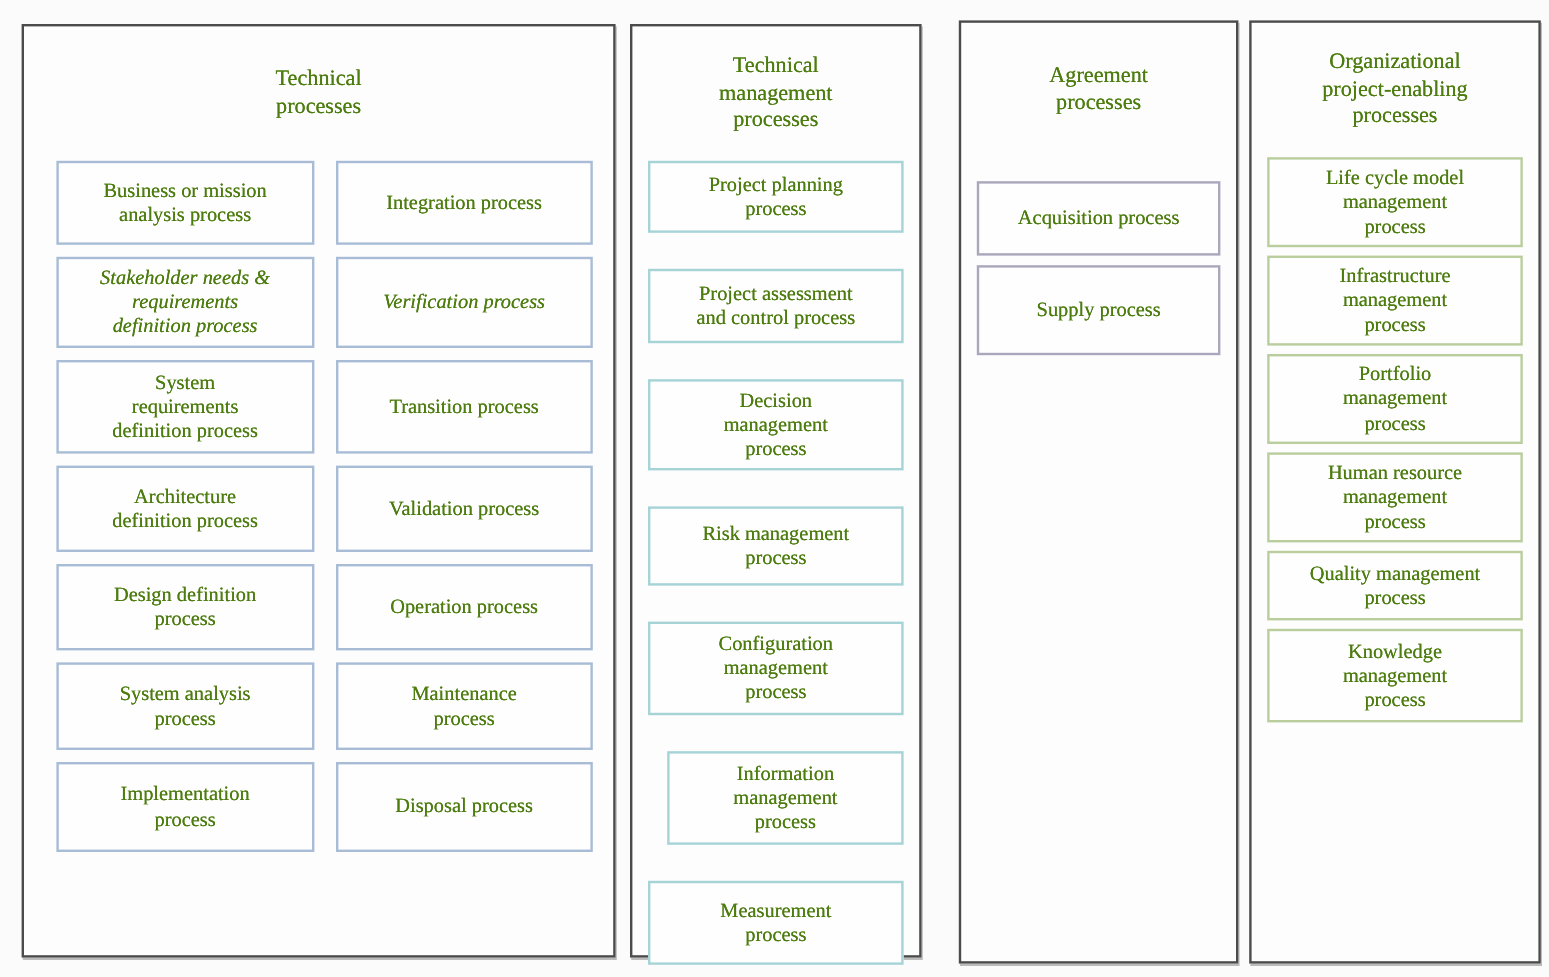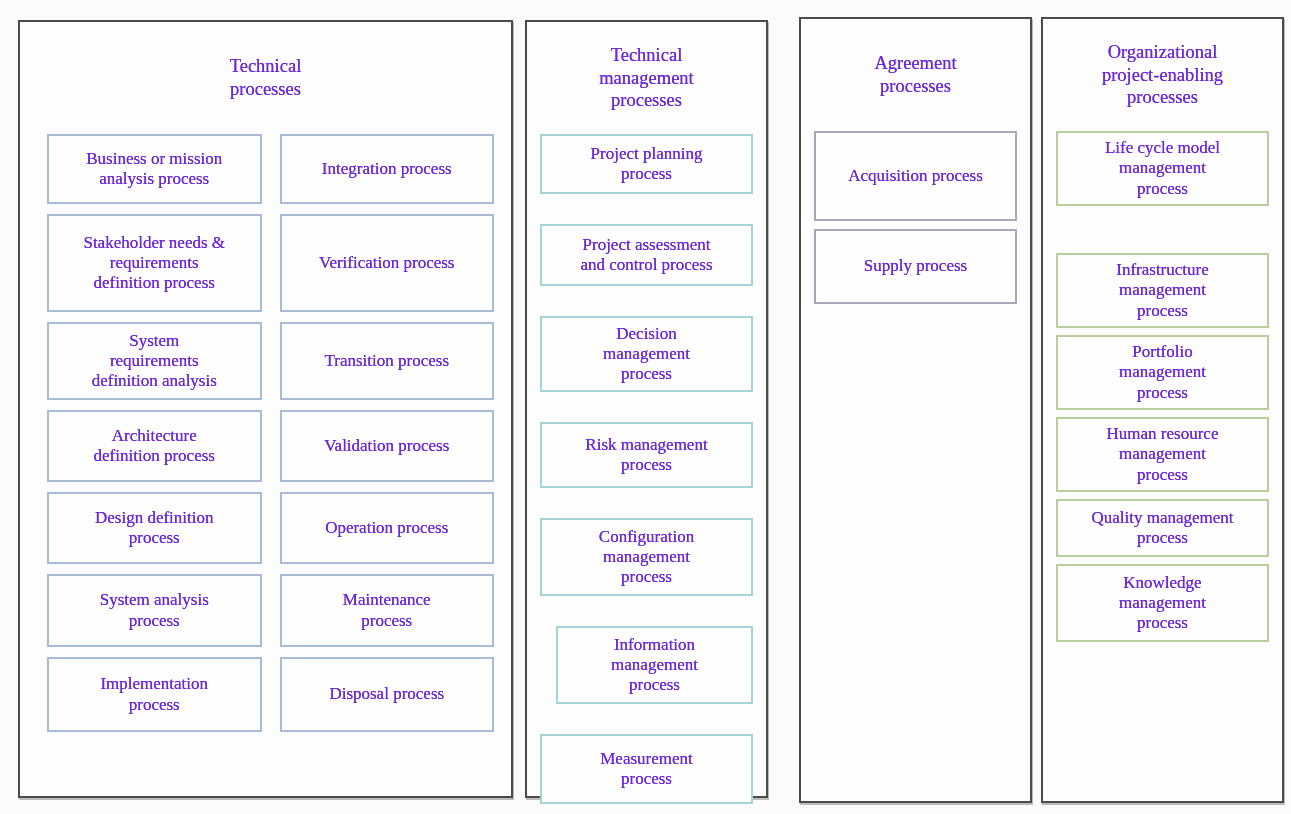"Technical" .canvas { color: #6d28d9 -> #4d7c0f }
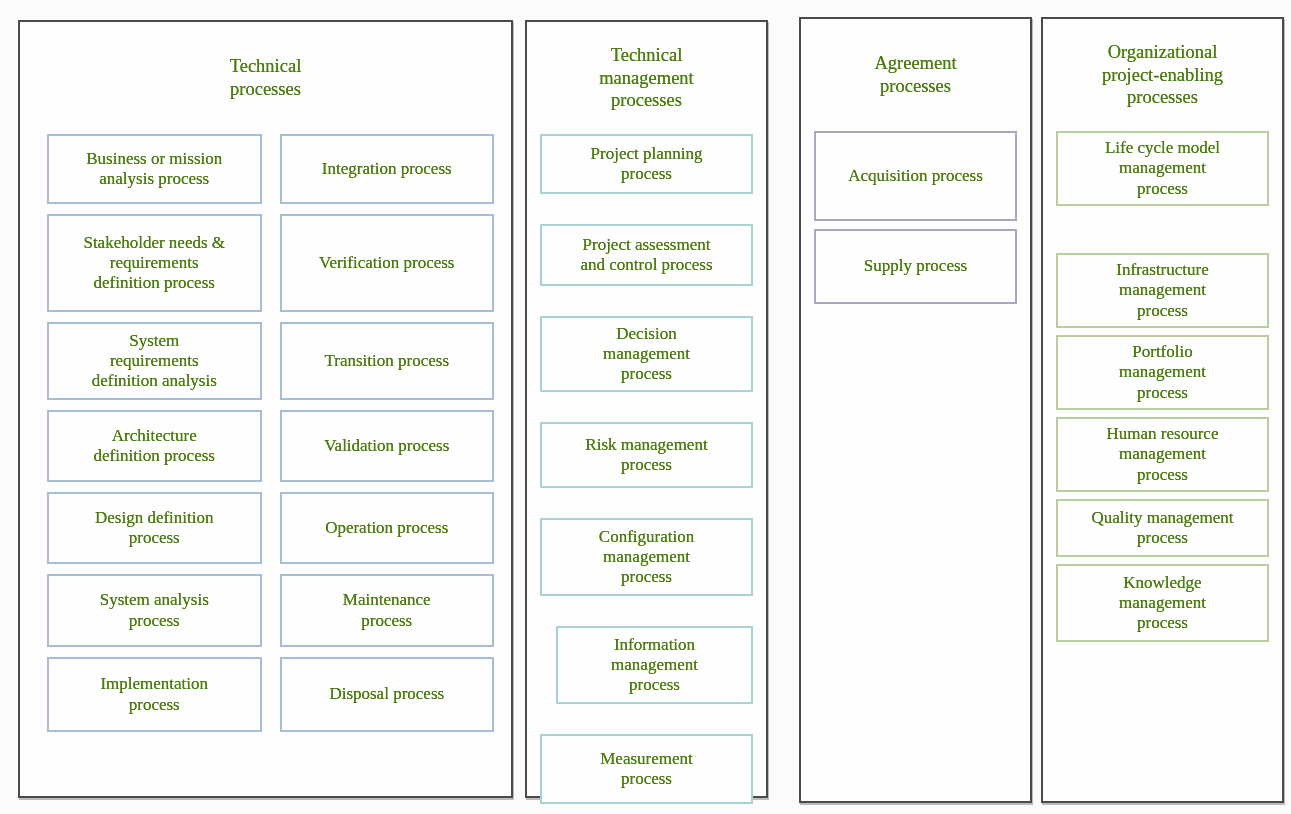"Acquisition process" .panel-3 .col .box:nth-child(1) { height: 90px -> 62px; margin-top: none -> 20px }
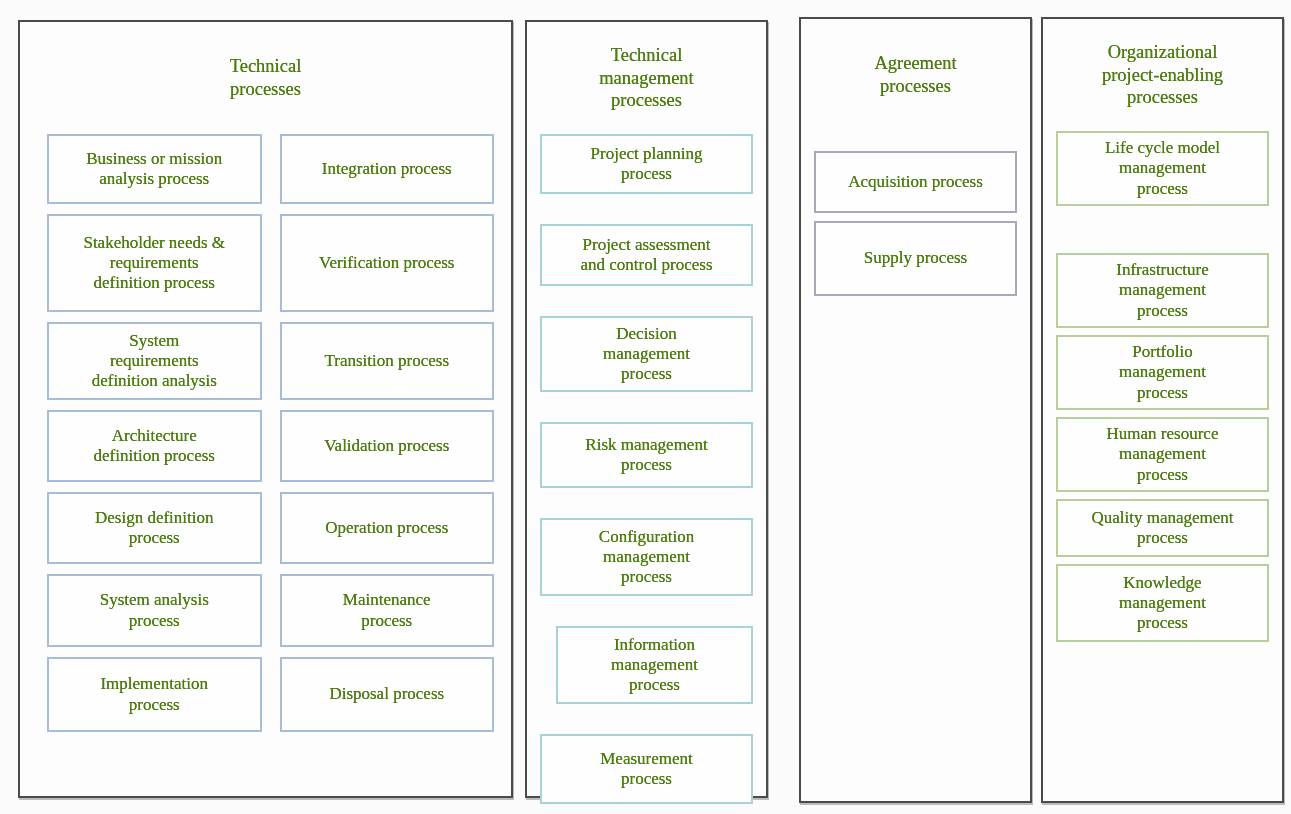"Stakeholder needs &" .panel-1 .col .box:nth-child(2) { font-style: none -> italic; height: 98px -> 76px }
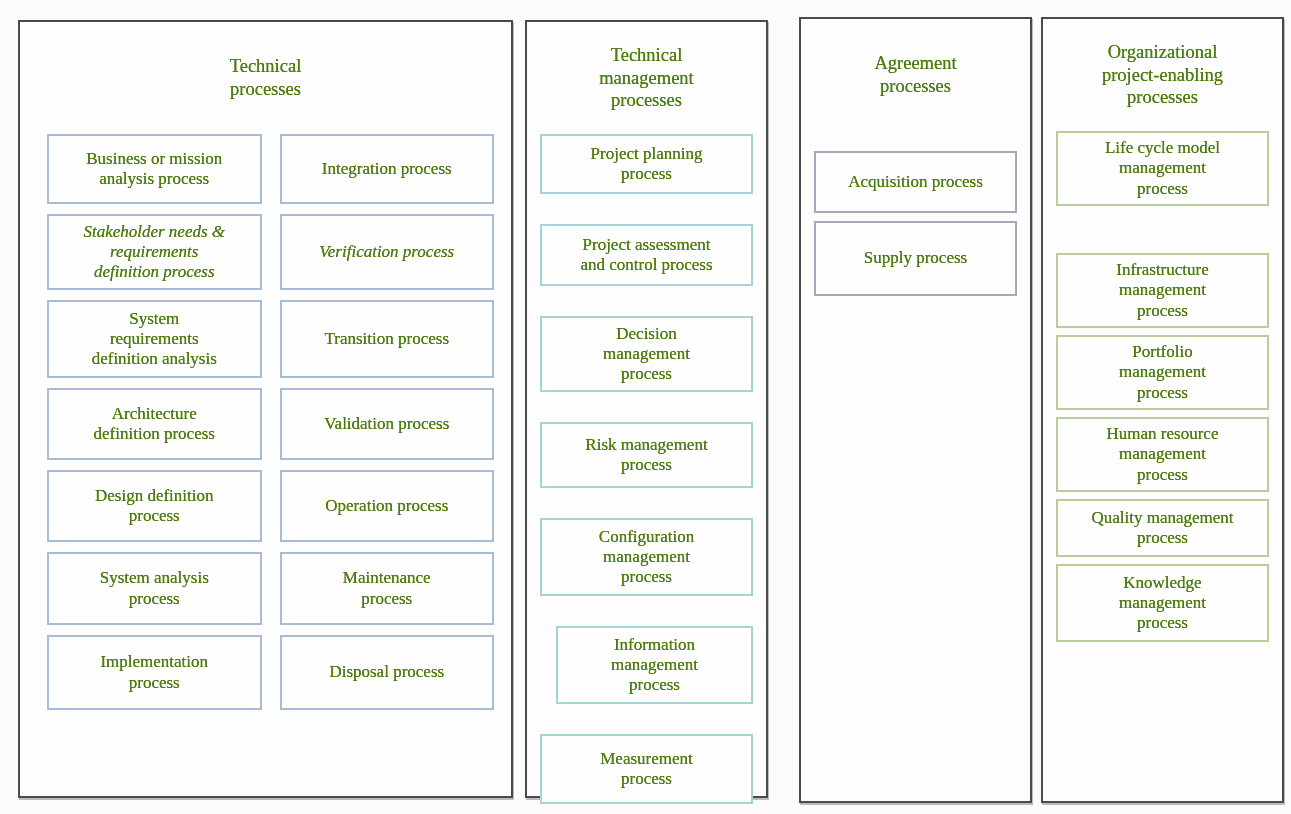"Infrastructure" .panel-4 .col .box:nth-child(2) { margin-top: 40px -> none }
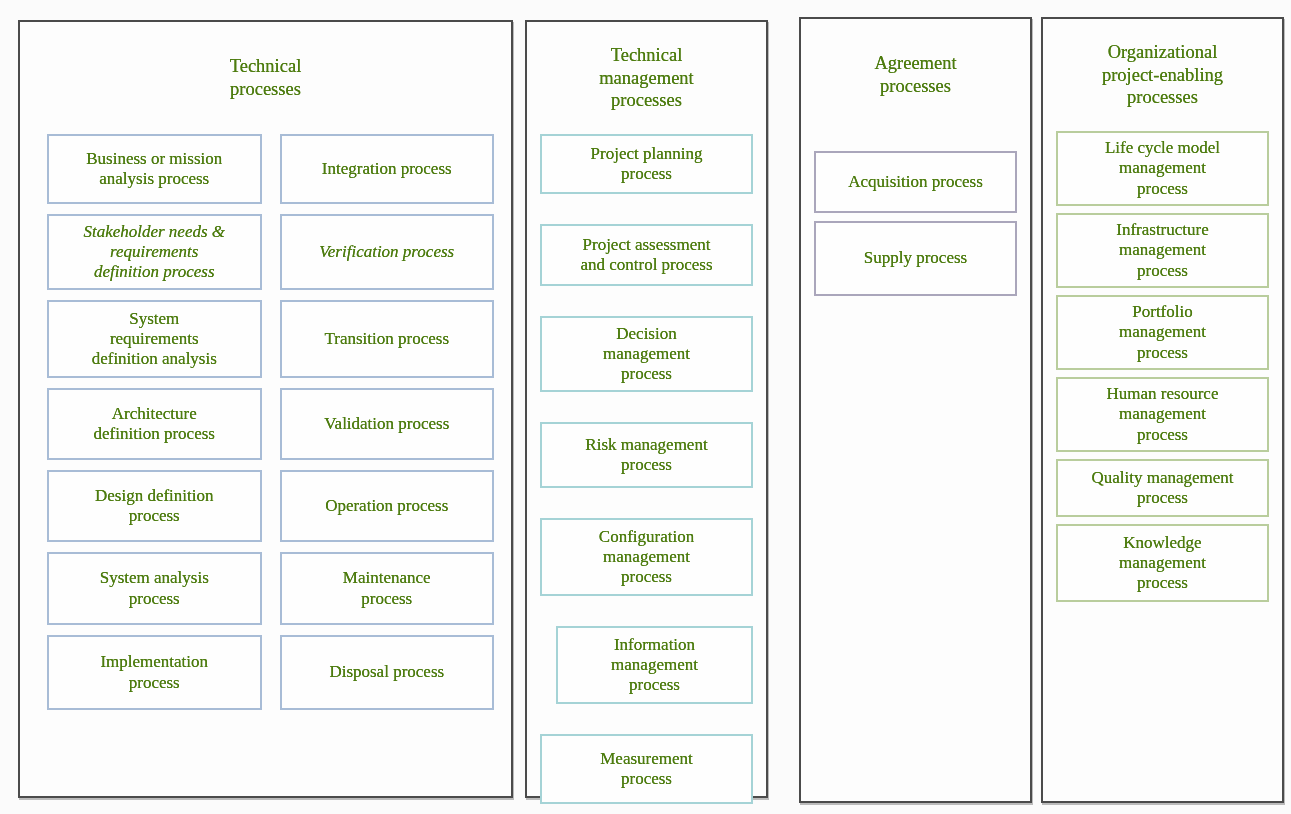"System" div.box { text: analysis -> process }
